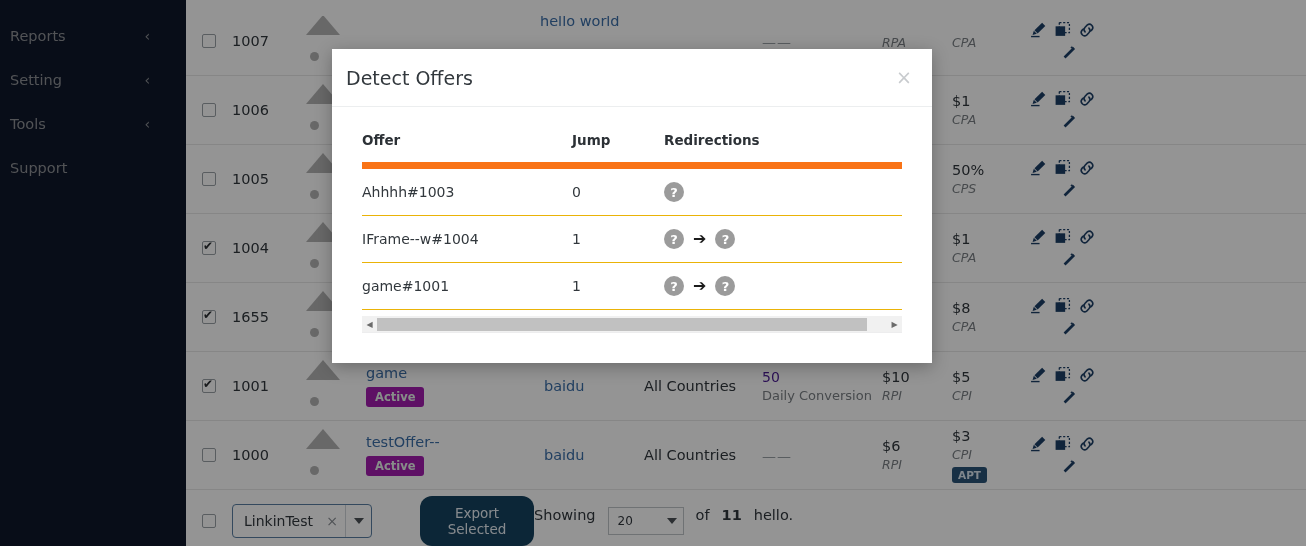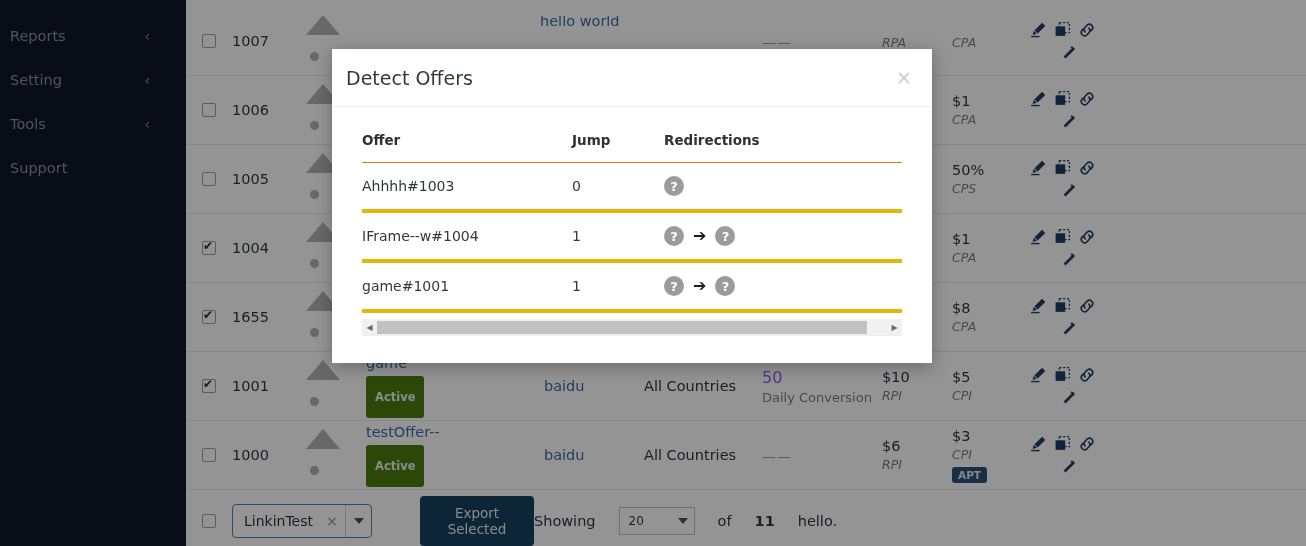"Offer" .dtable th { border-bottom: 1px solid #f97316 -> 7px solid #f97316 }
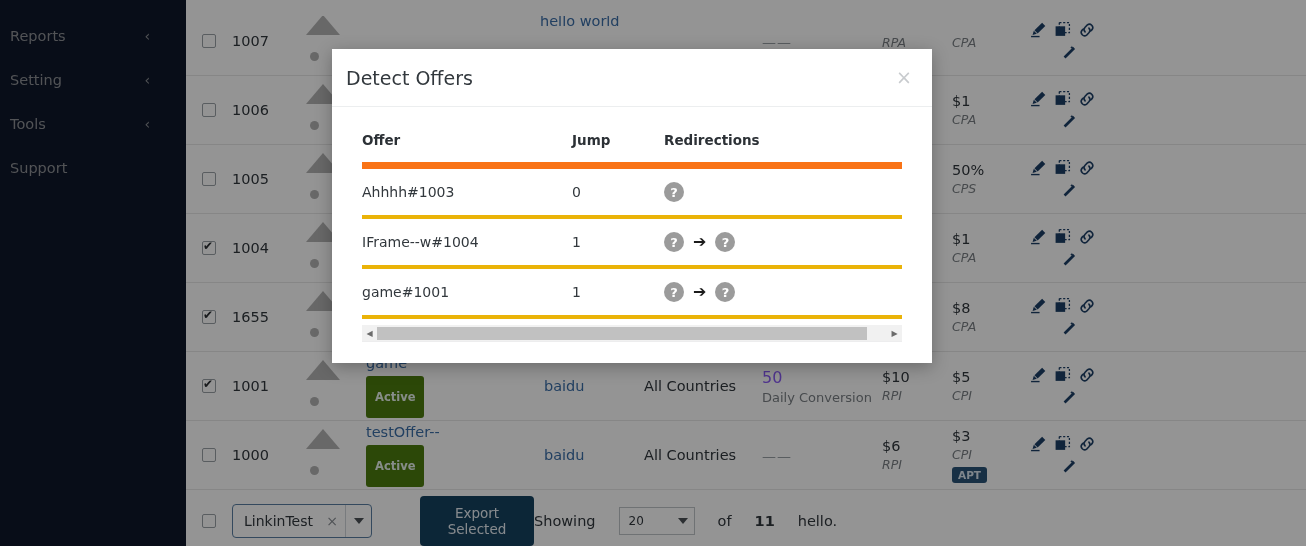"Ahhhh#1003" .dtable td { border-bottom: 4px solid #eab308 -> 1px solid #eab308 }
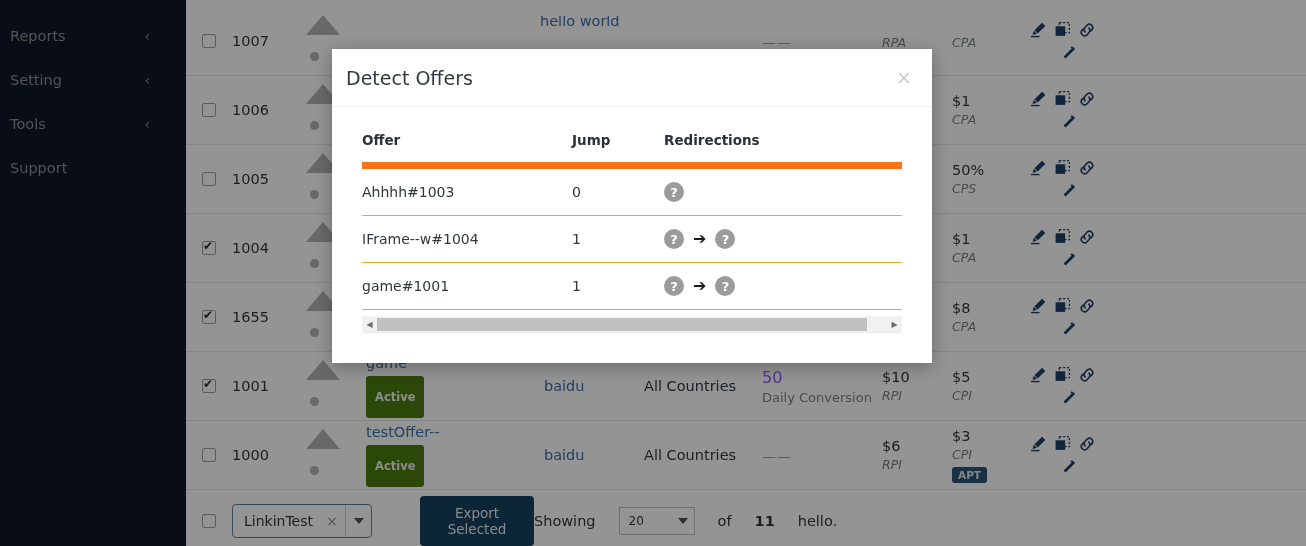"50" .cap-num { color: #8b5cf6 -> #4c1d95; font-size: 16px -> 14px }
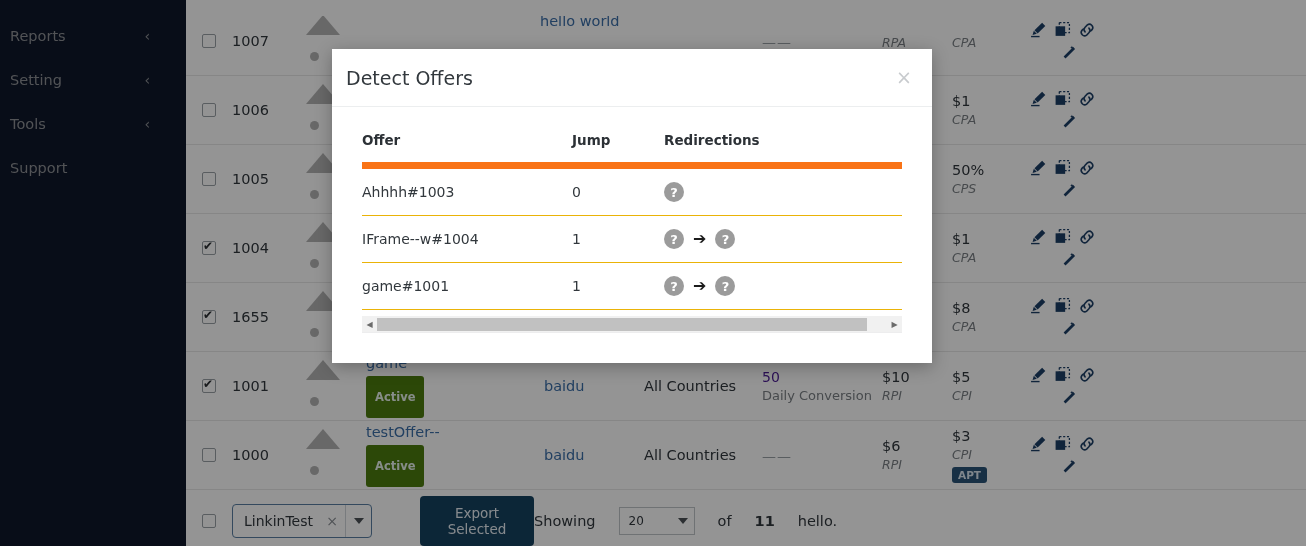"Active" .badge-active { background: #4d7c0f -> #a21caf; padding: 14px 9px -> 3px 9px }
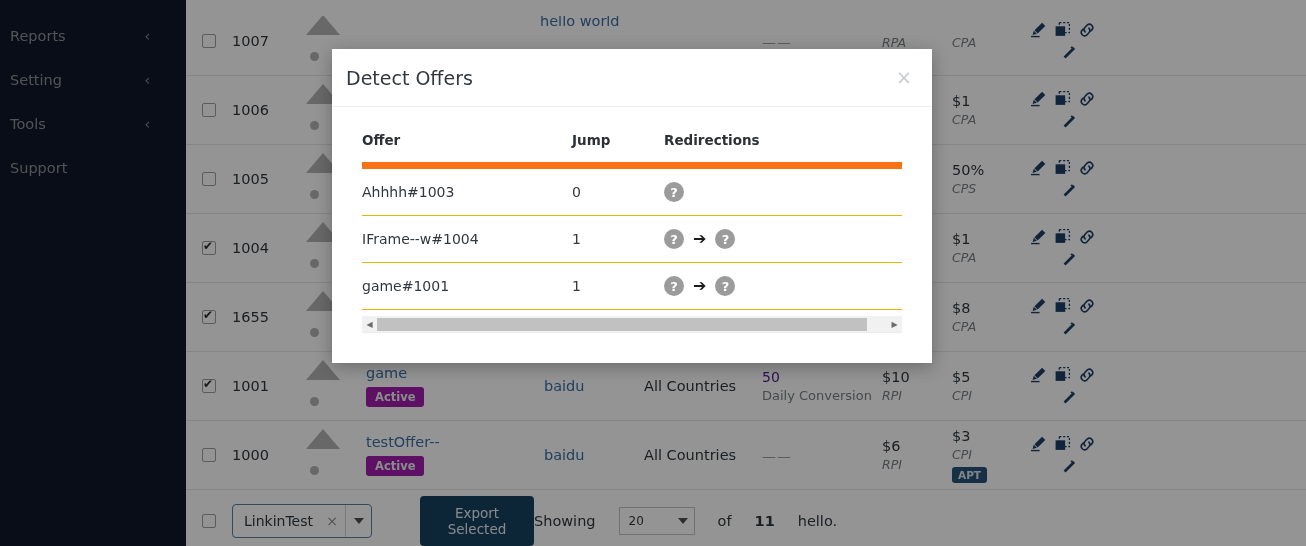"Export Selected" .btn-export { border-radius: 4px -> 12px }
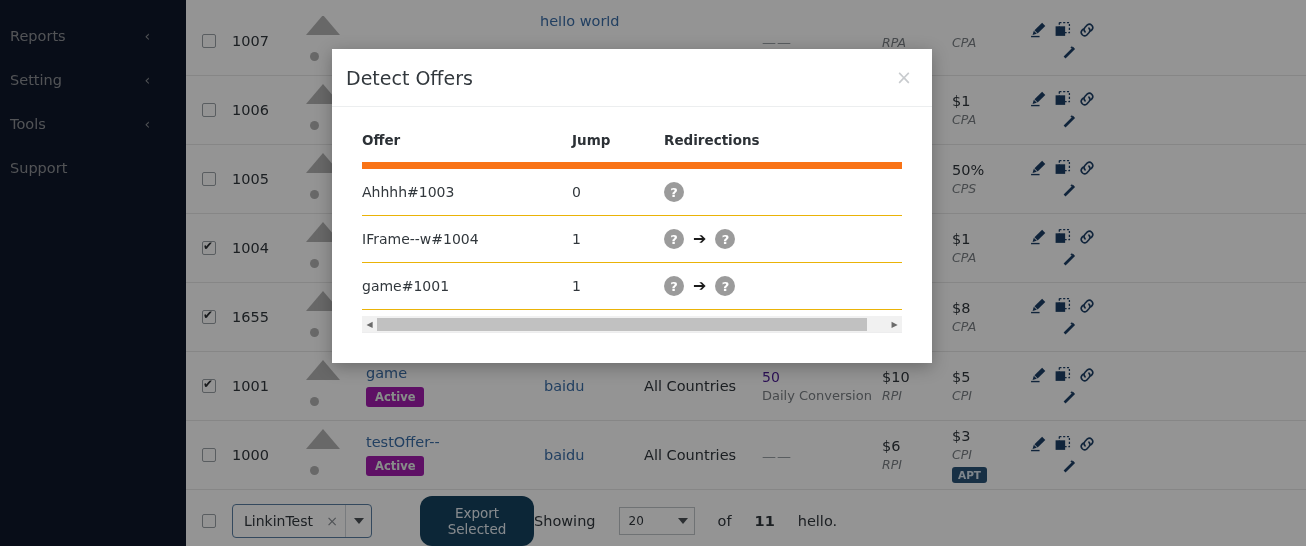"Showing" .showing { align-items: center -> flex-start; gap: 23px -> 12px }
